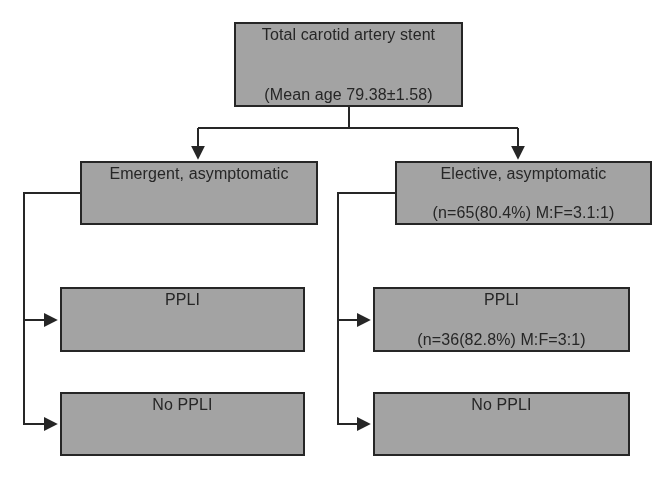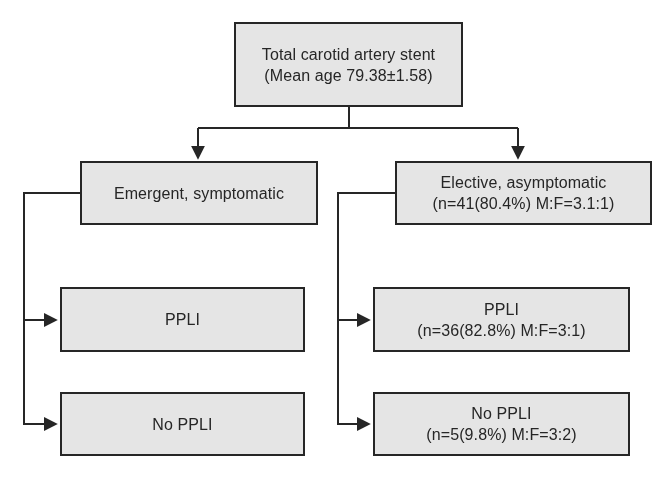"Total carotid artery stent" .node { background: #e5e5e5 -> #a3a3a3; justify-content: center -> space-between }
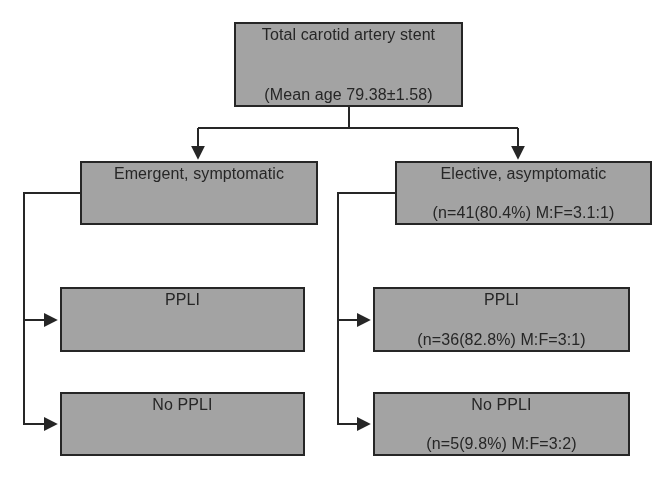"Emergent, symptomatic" div { text: symptomatic -> asymptomatic }
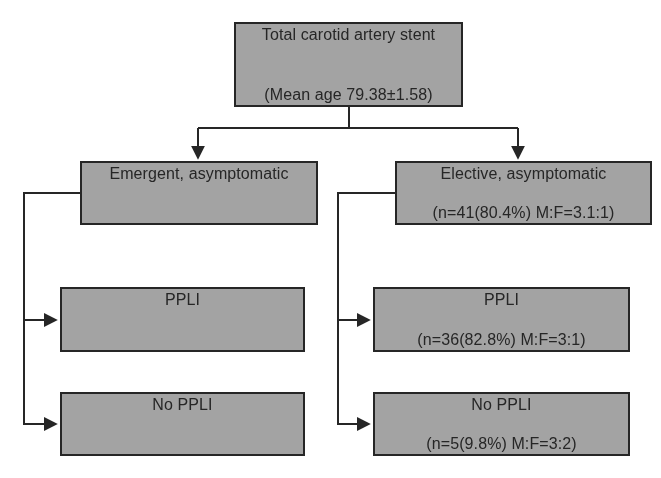"(n=41(80.4%) M:F=3.1:1)" div { text: 41 -> 65 }
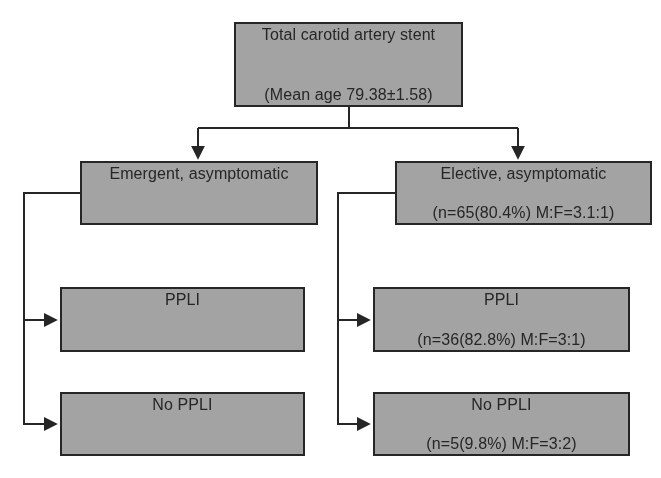"(n=5(9.8%) M:F=3:2)" div { html: <div>(n=5(9.8%) M:F=3:2)</div> -> none }
